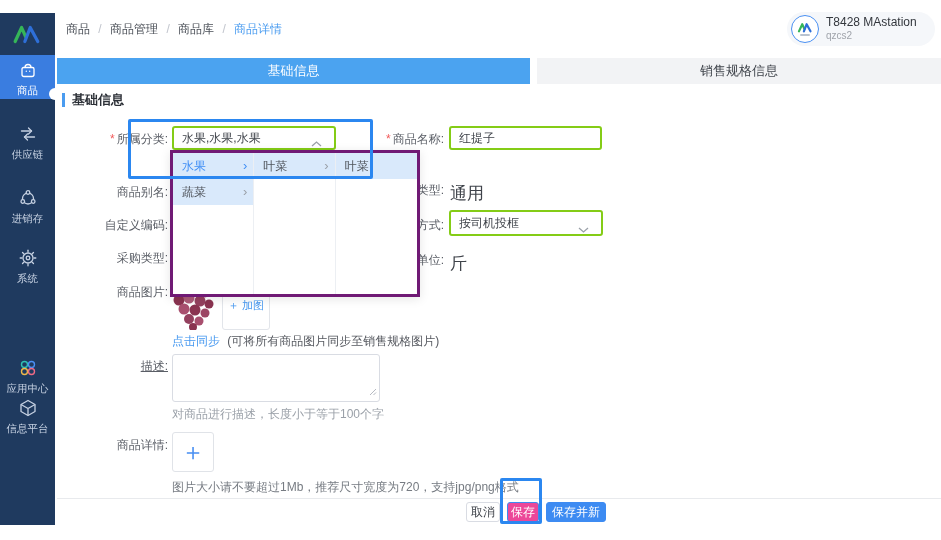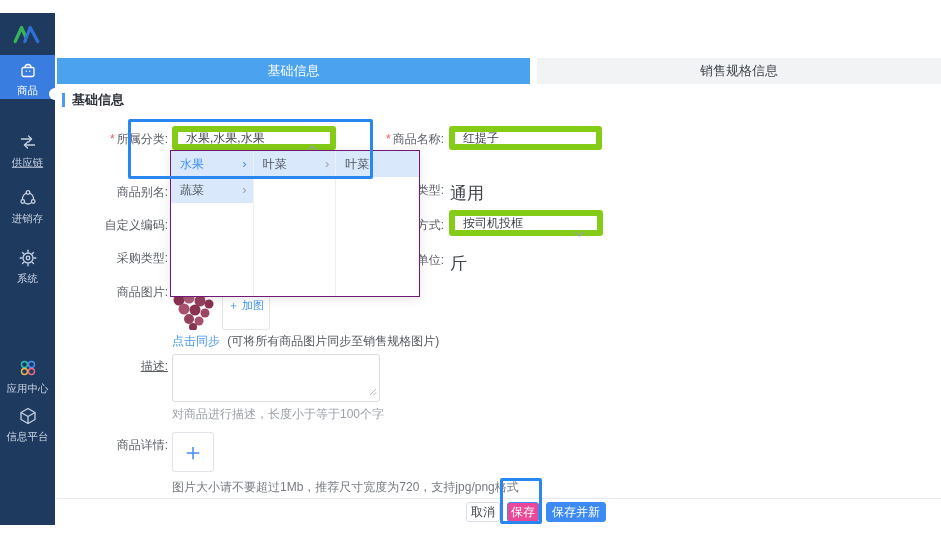"商品 / 商品管理 / 商品库" div.breadcrumb { html: none -> <div> <span>商品</span> <span>/</span> <span>商品管理</span> <span>/</span> <span>商品库</span> <span>/</span> <span>商品详情</span> </div> }
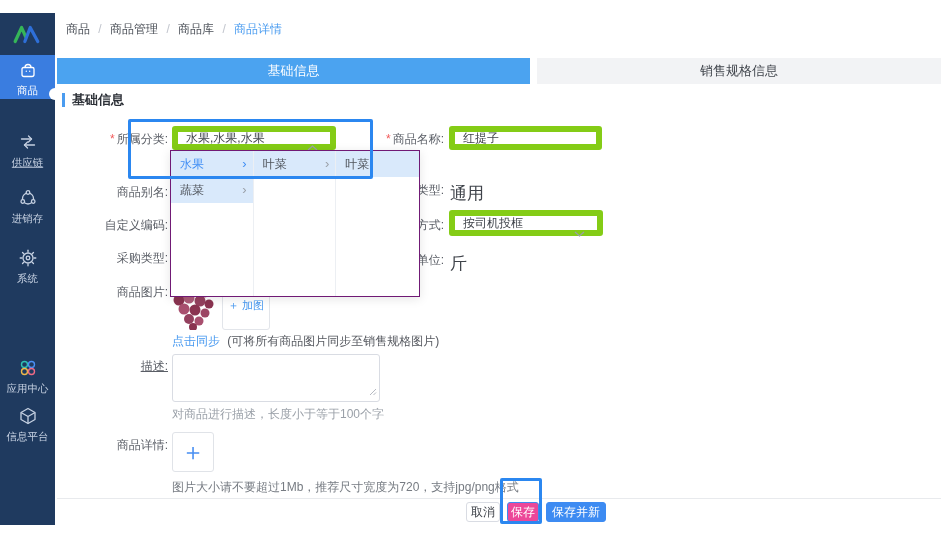"T8428 MAstation" div.userpill { html: none -> <div> <span> <svg> <polyline></polyline> <polyline></polyline> </svg> <span></span> </span> <span> <div>T8428 MAstation</div> <div>qzcs2</div> </span> </div> }
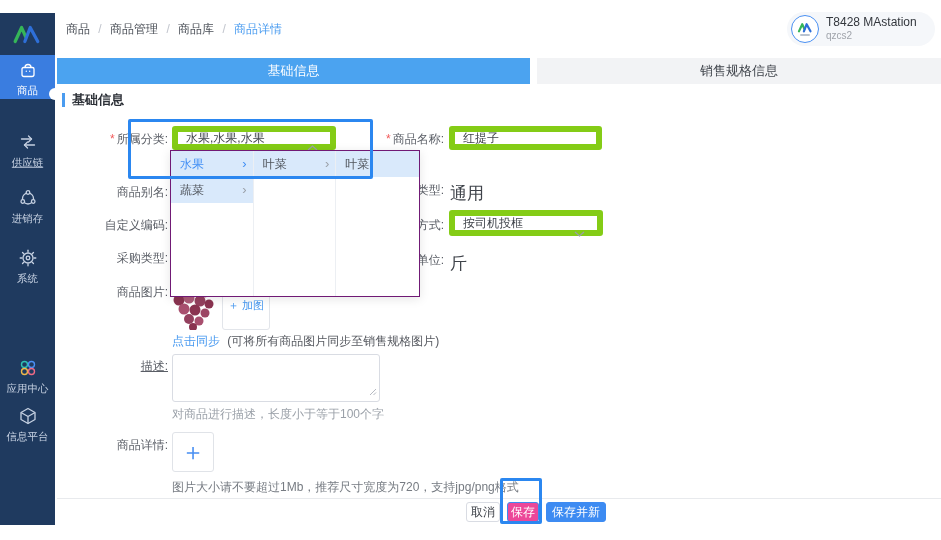"水果,水果,水果" .ibox { border: 6px solid #84cc16 -> 2px solid #84cc16 }
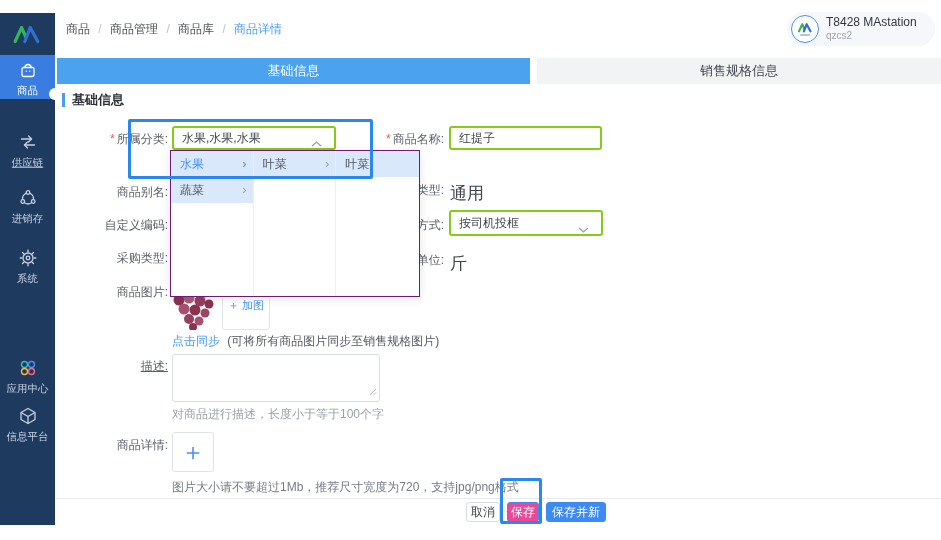"供应链" div.nav-item { text-decoration: underline -> none; top: 114px -> 106px }
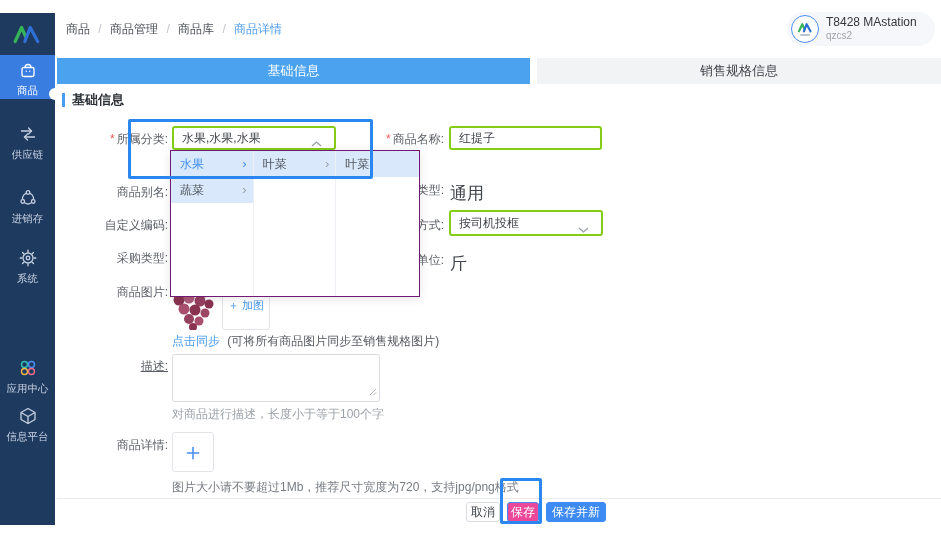"水果" .panel { border: 1px solid #701a75 -> 3px solid #701a75 }
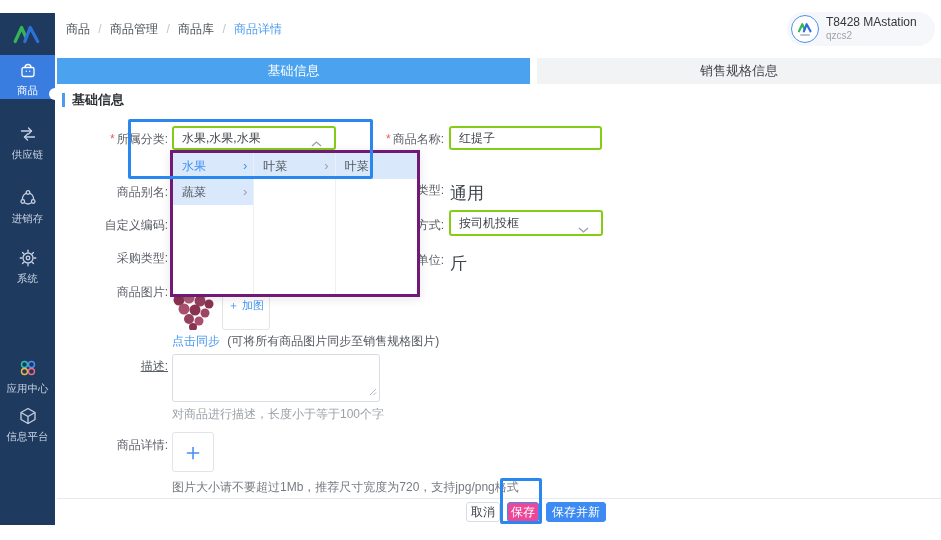"信息平台" div.nav-item { top: 388px -> 380px }
